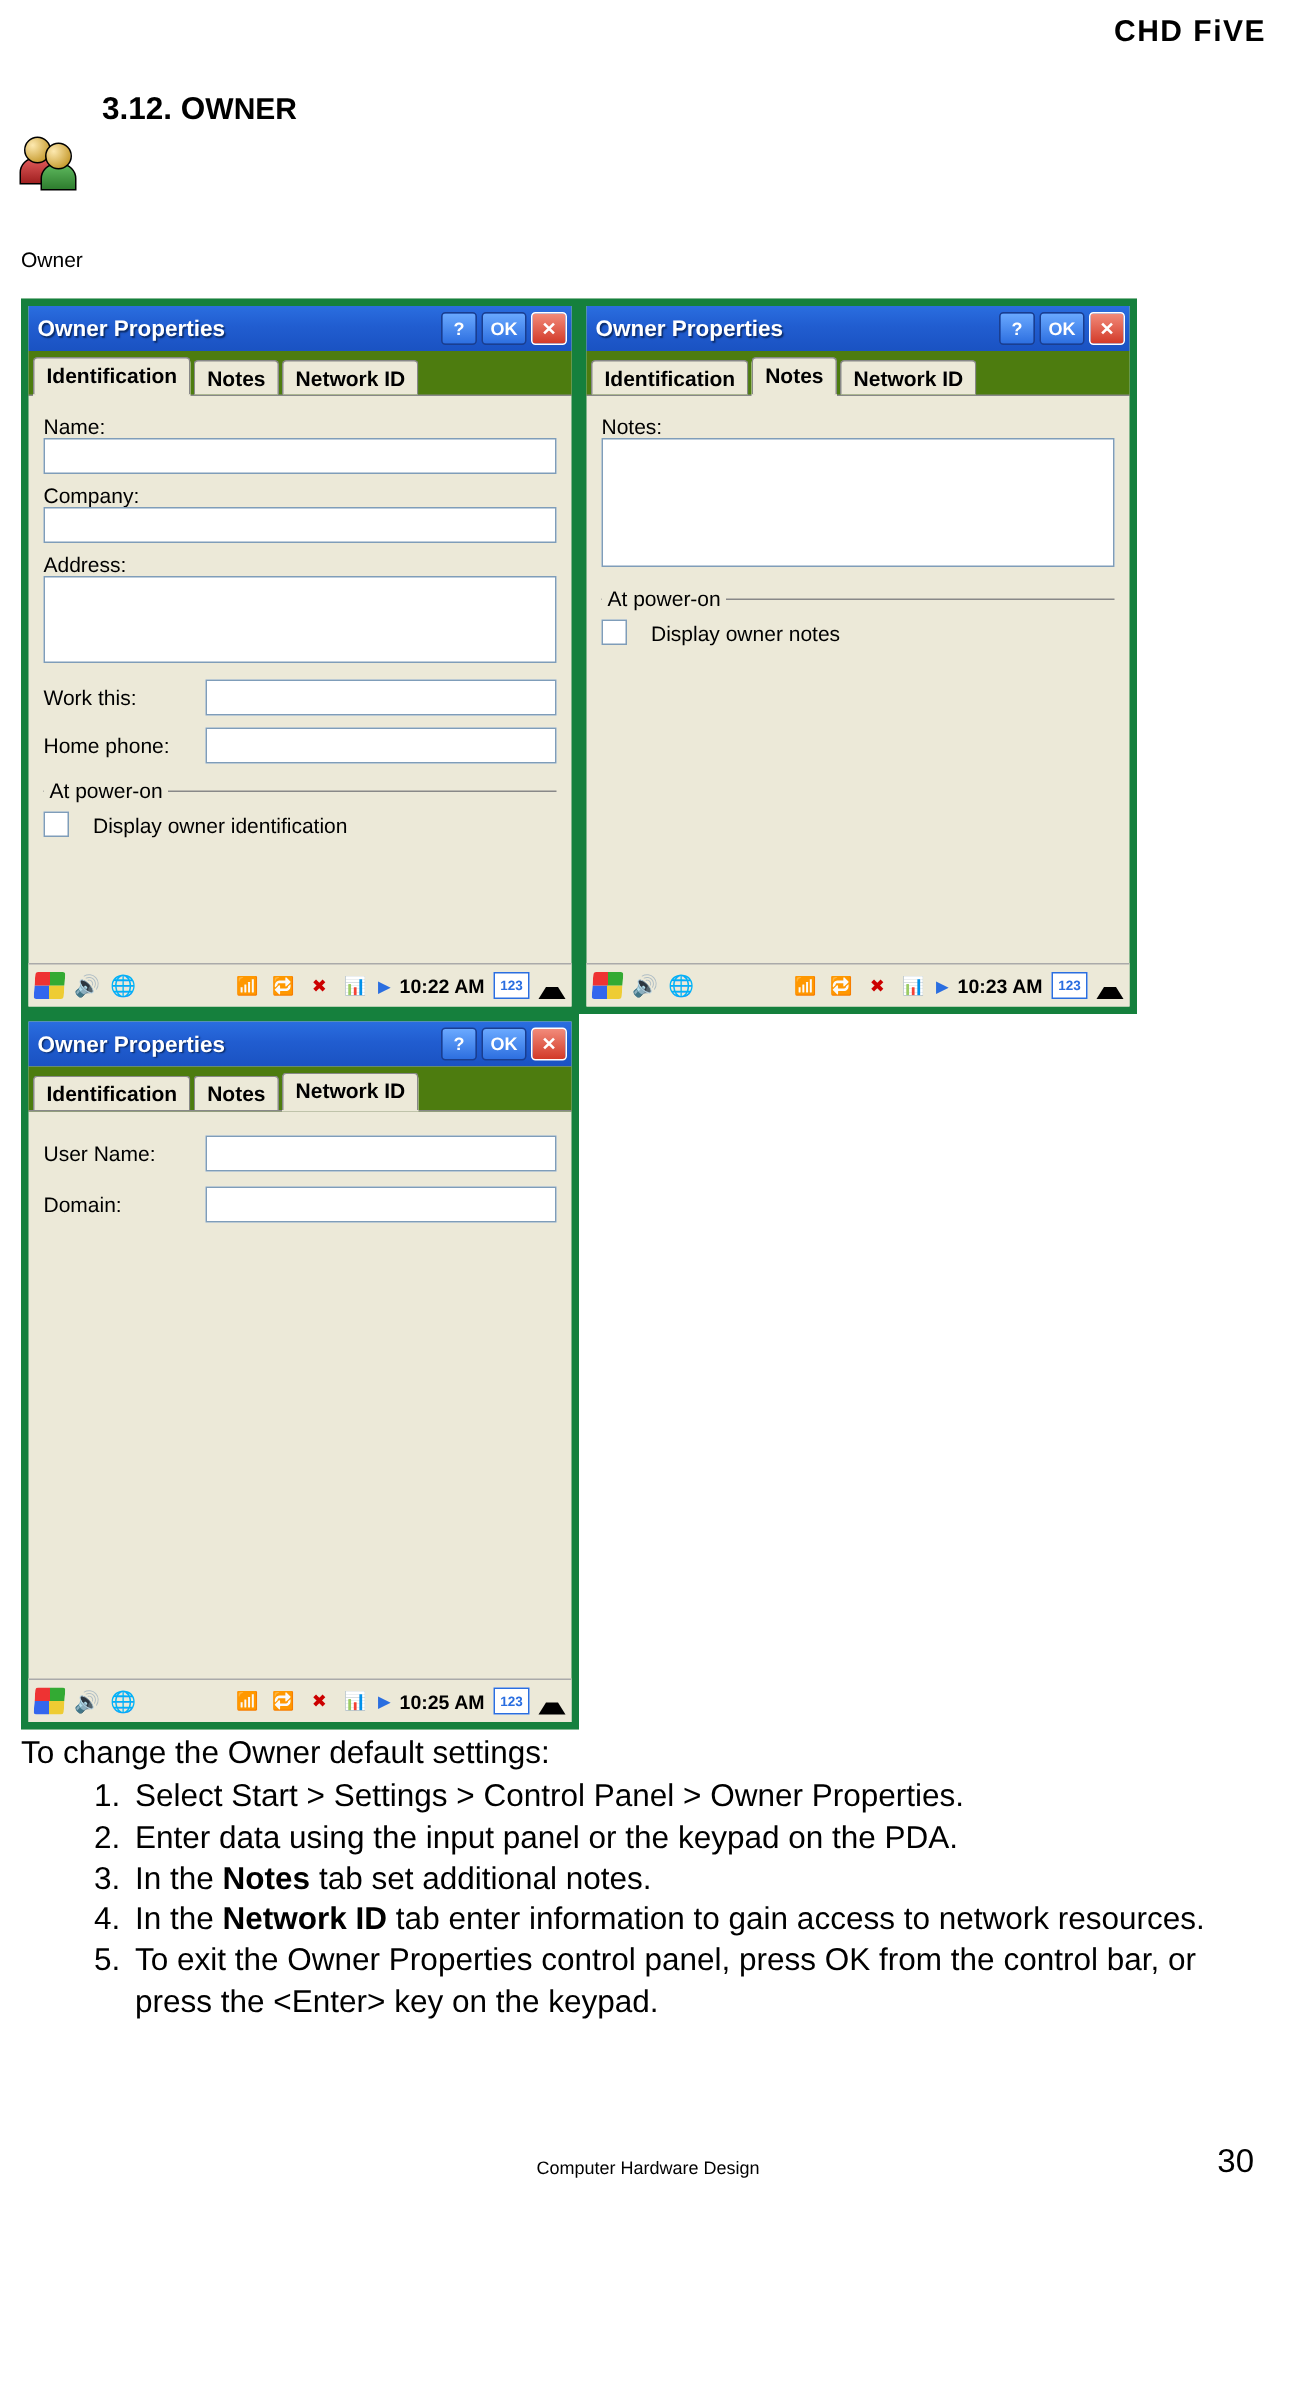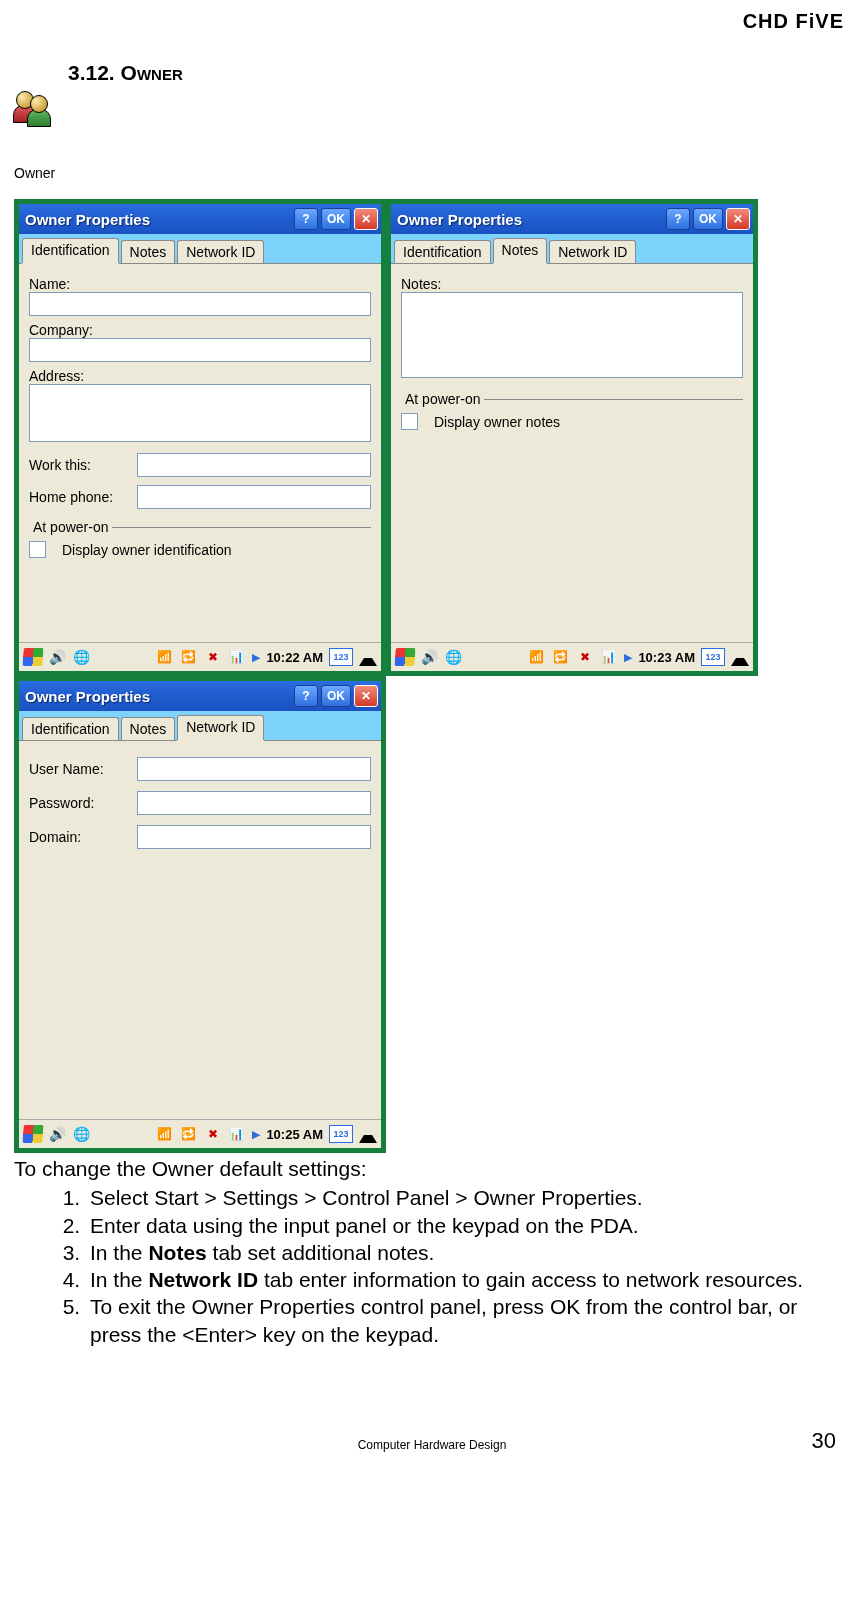"WNER" span.small-caps { font-size: 15px -> 20px }
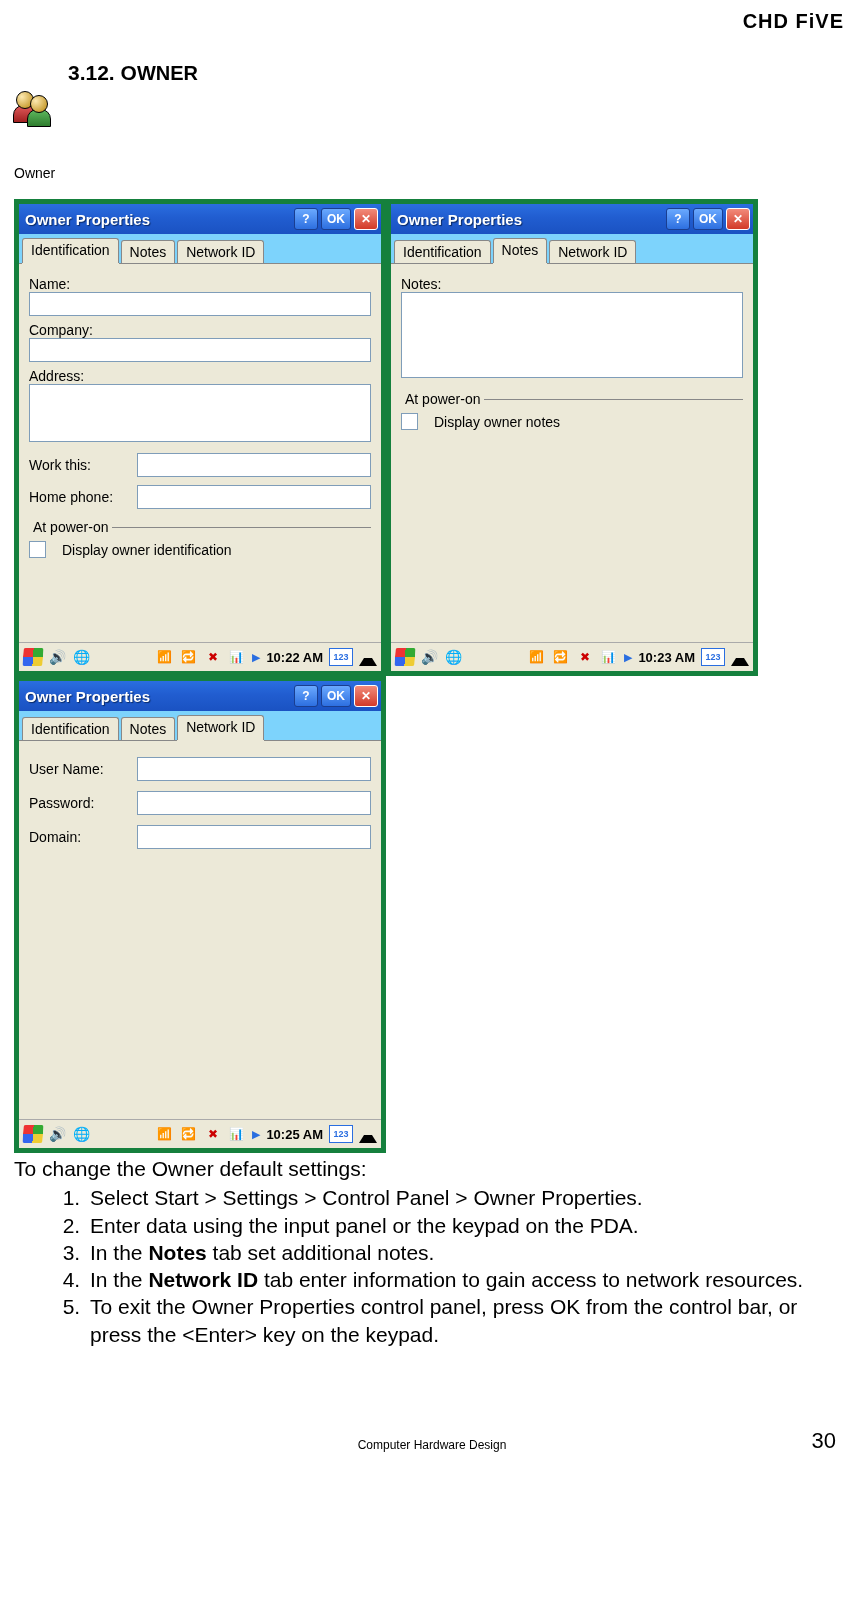"Identification" .tabs-row { background: #7dd3fc -> #4d7c0f; font-weight: none -> bold }
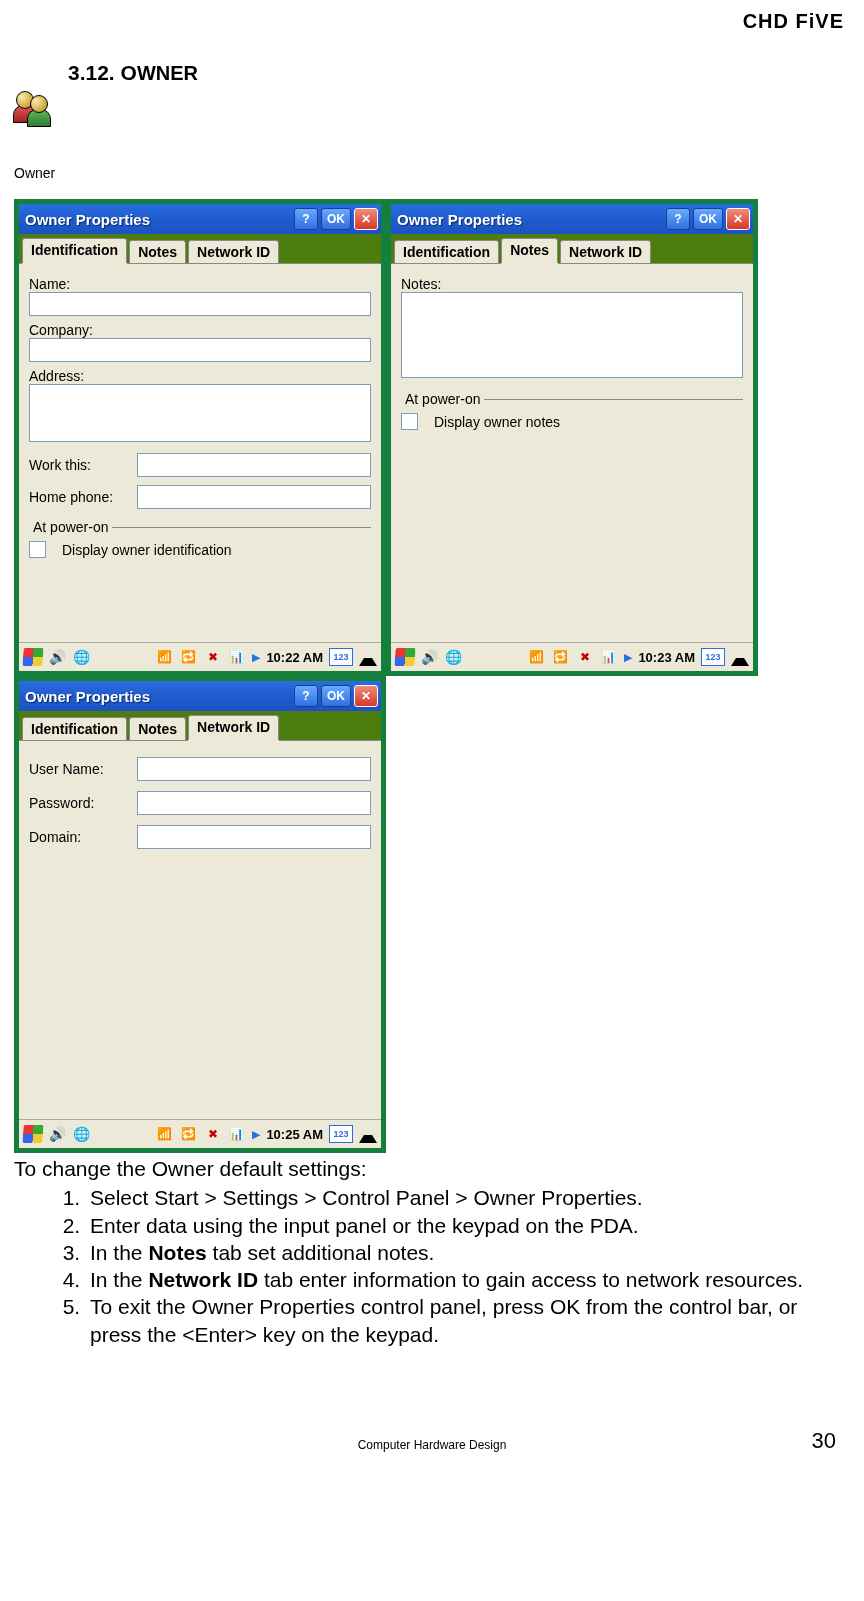"Password:" div.net-row { html: <div> <span>Password:</span> <input> </div> -> none }
